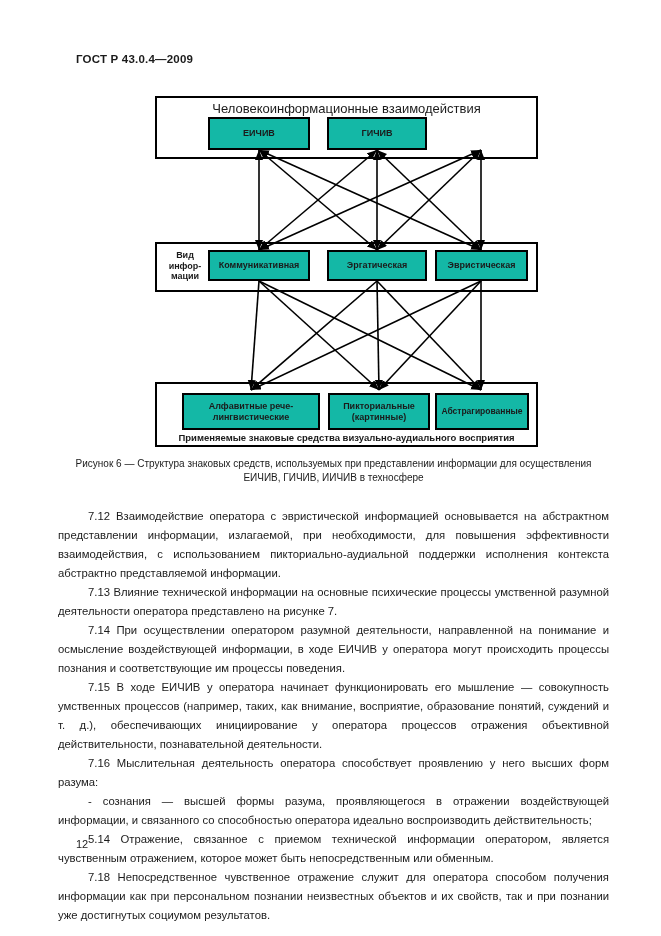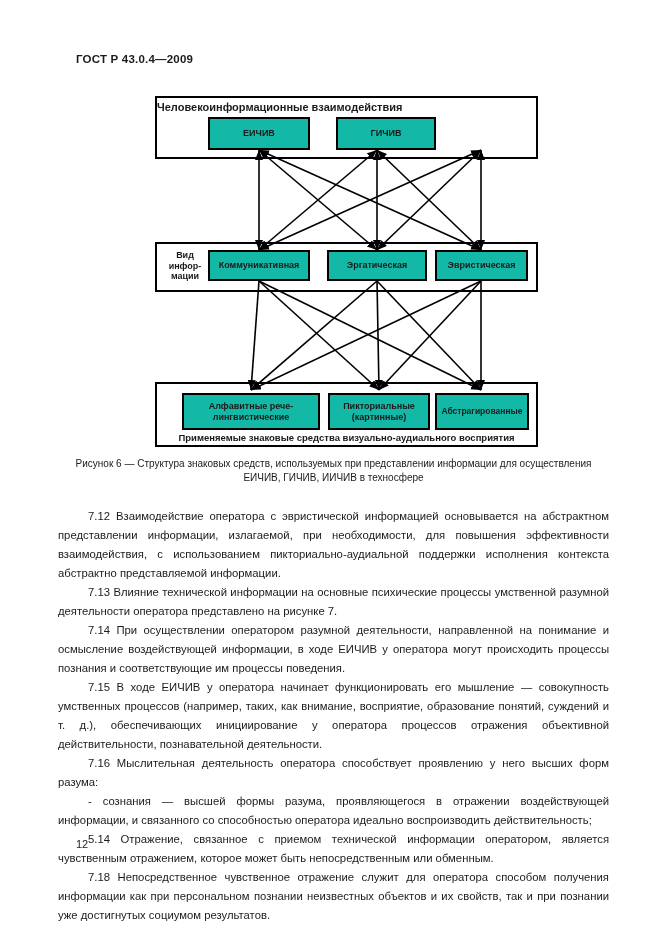"Человекоинформационные взаимодействия" .tier-title { font-size: 11px -> 13px; font-weight: bold -> normal; text-align: none -> center }
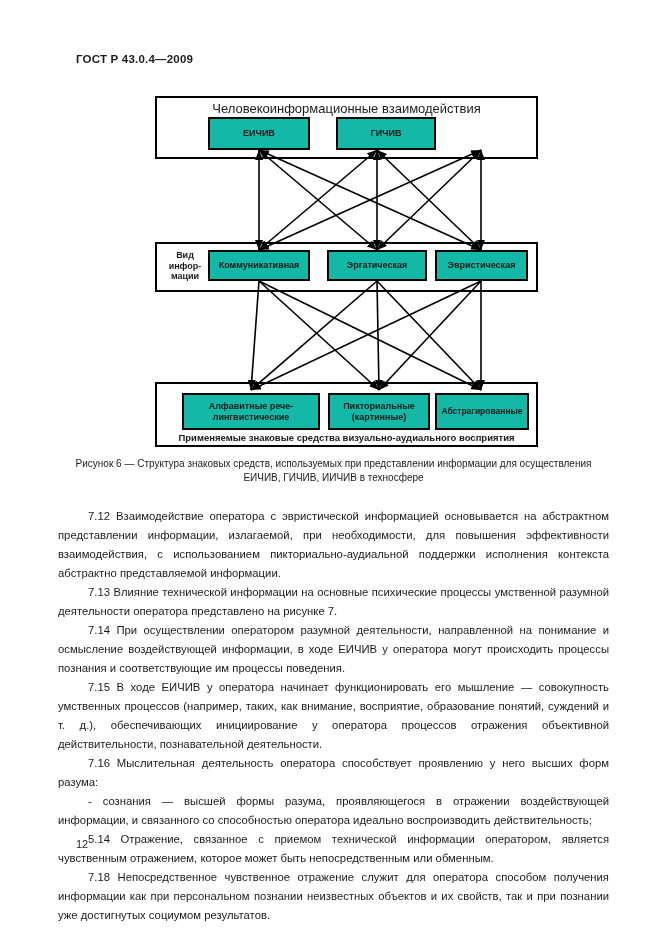"ГИЧИВ" div.dbox { margin-left: 9px -> none }
